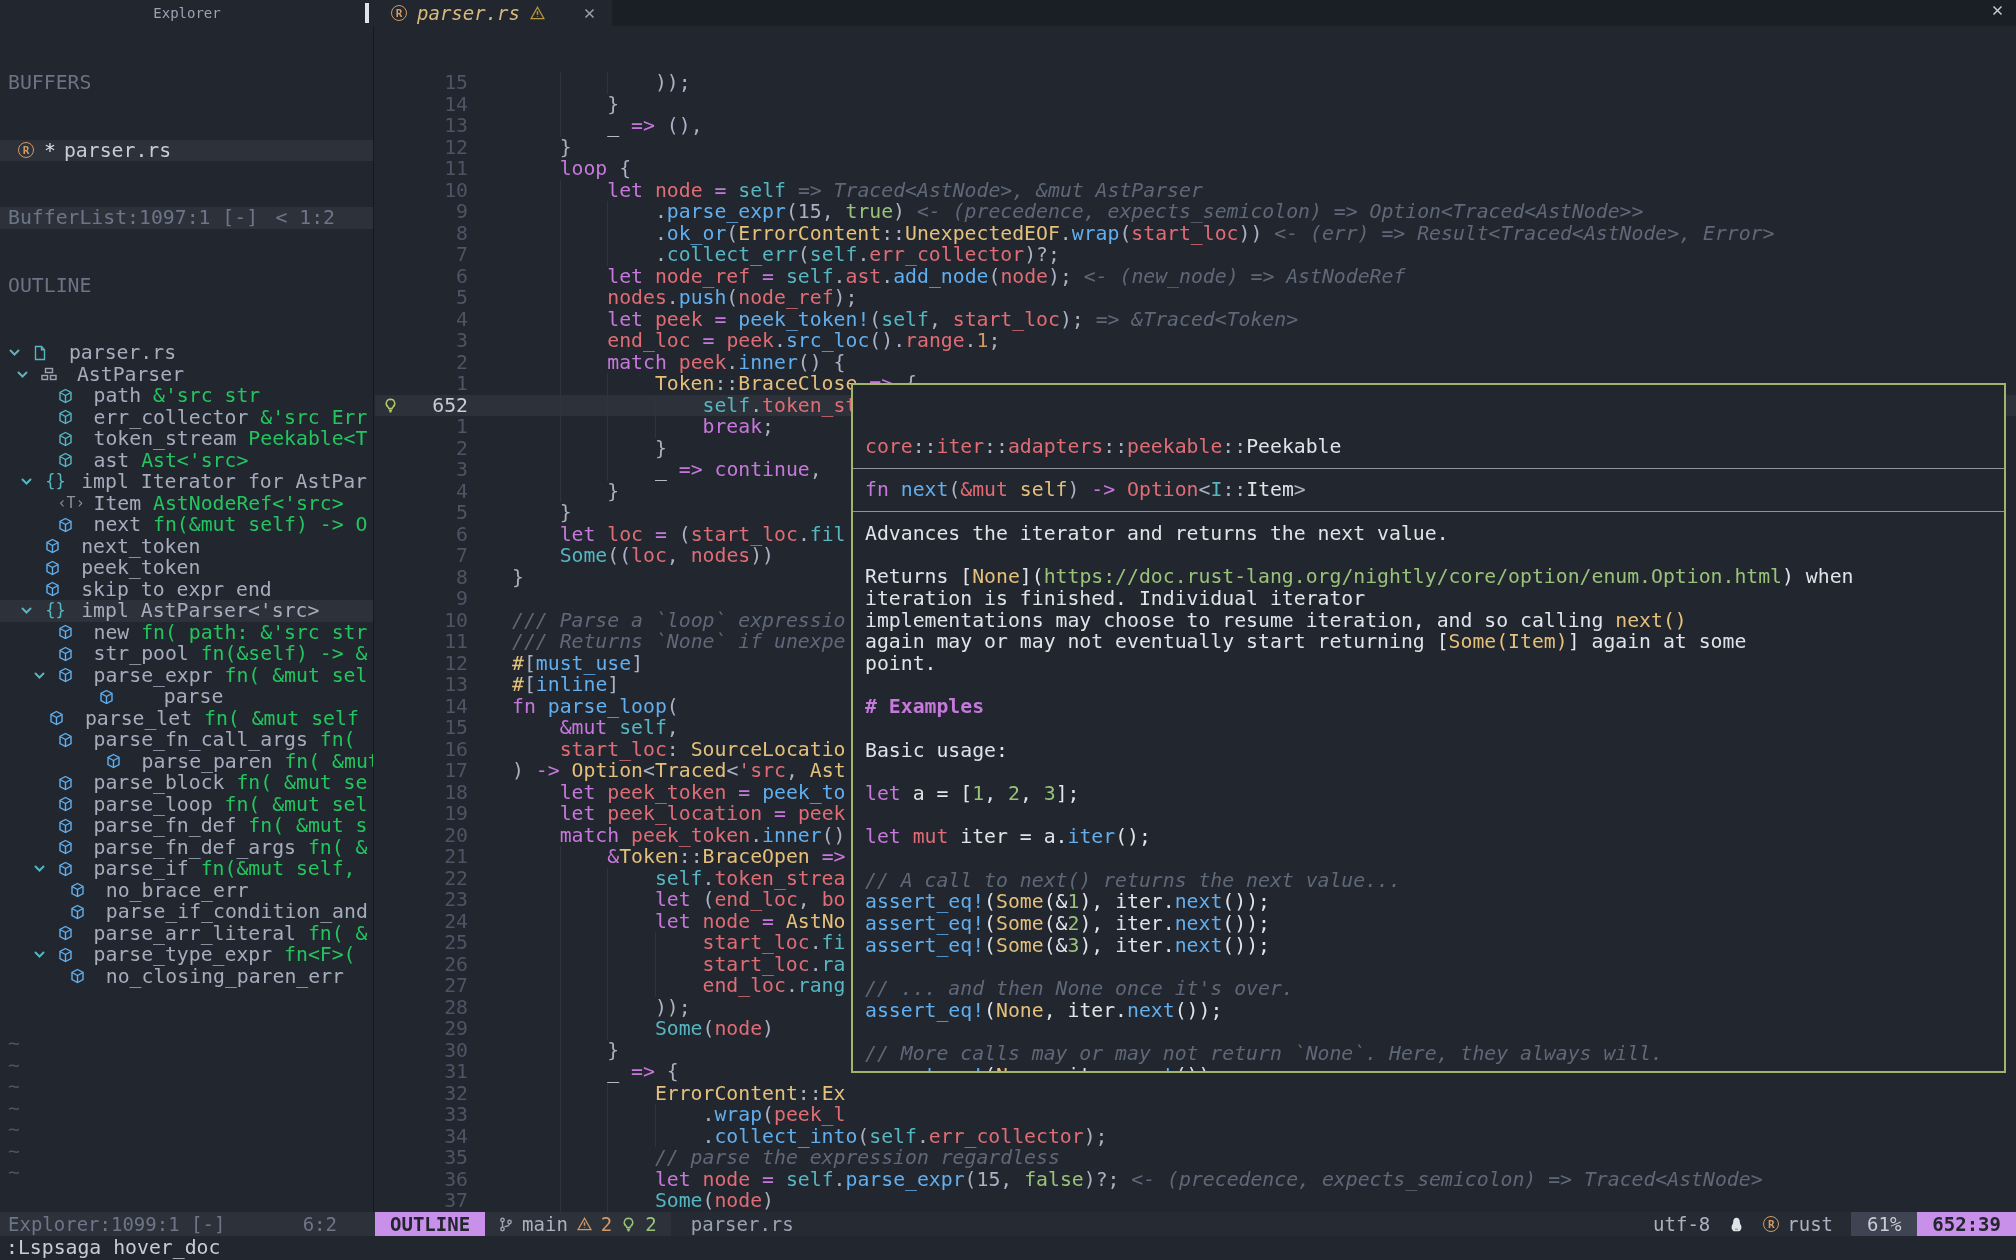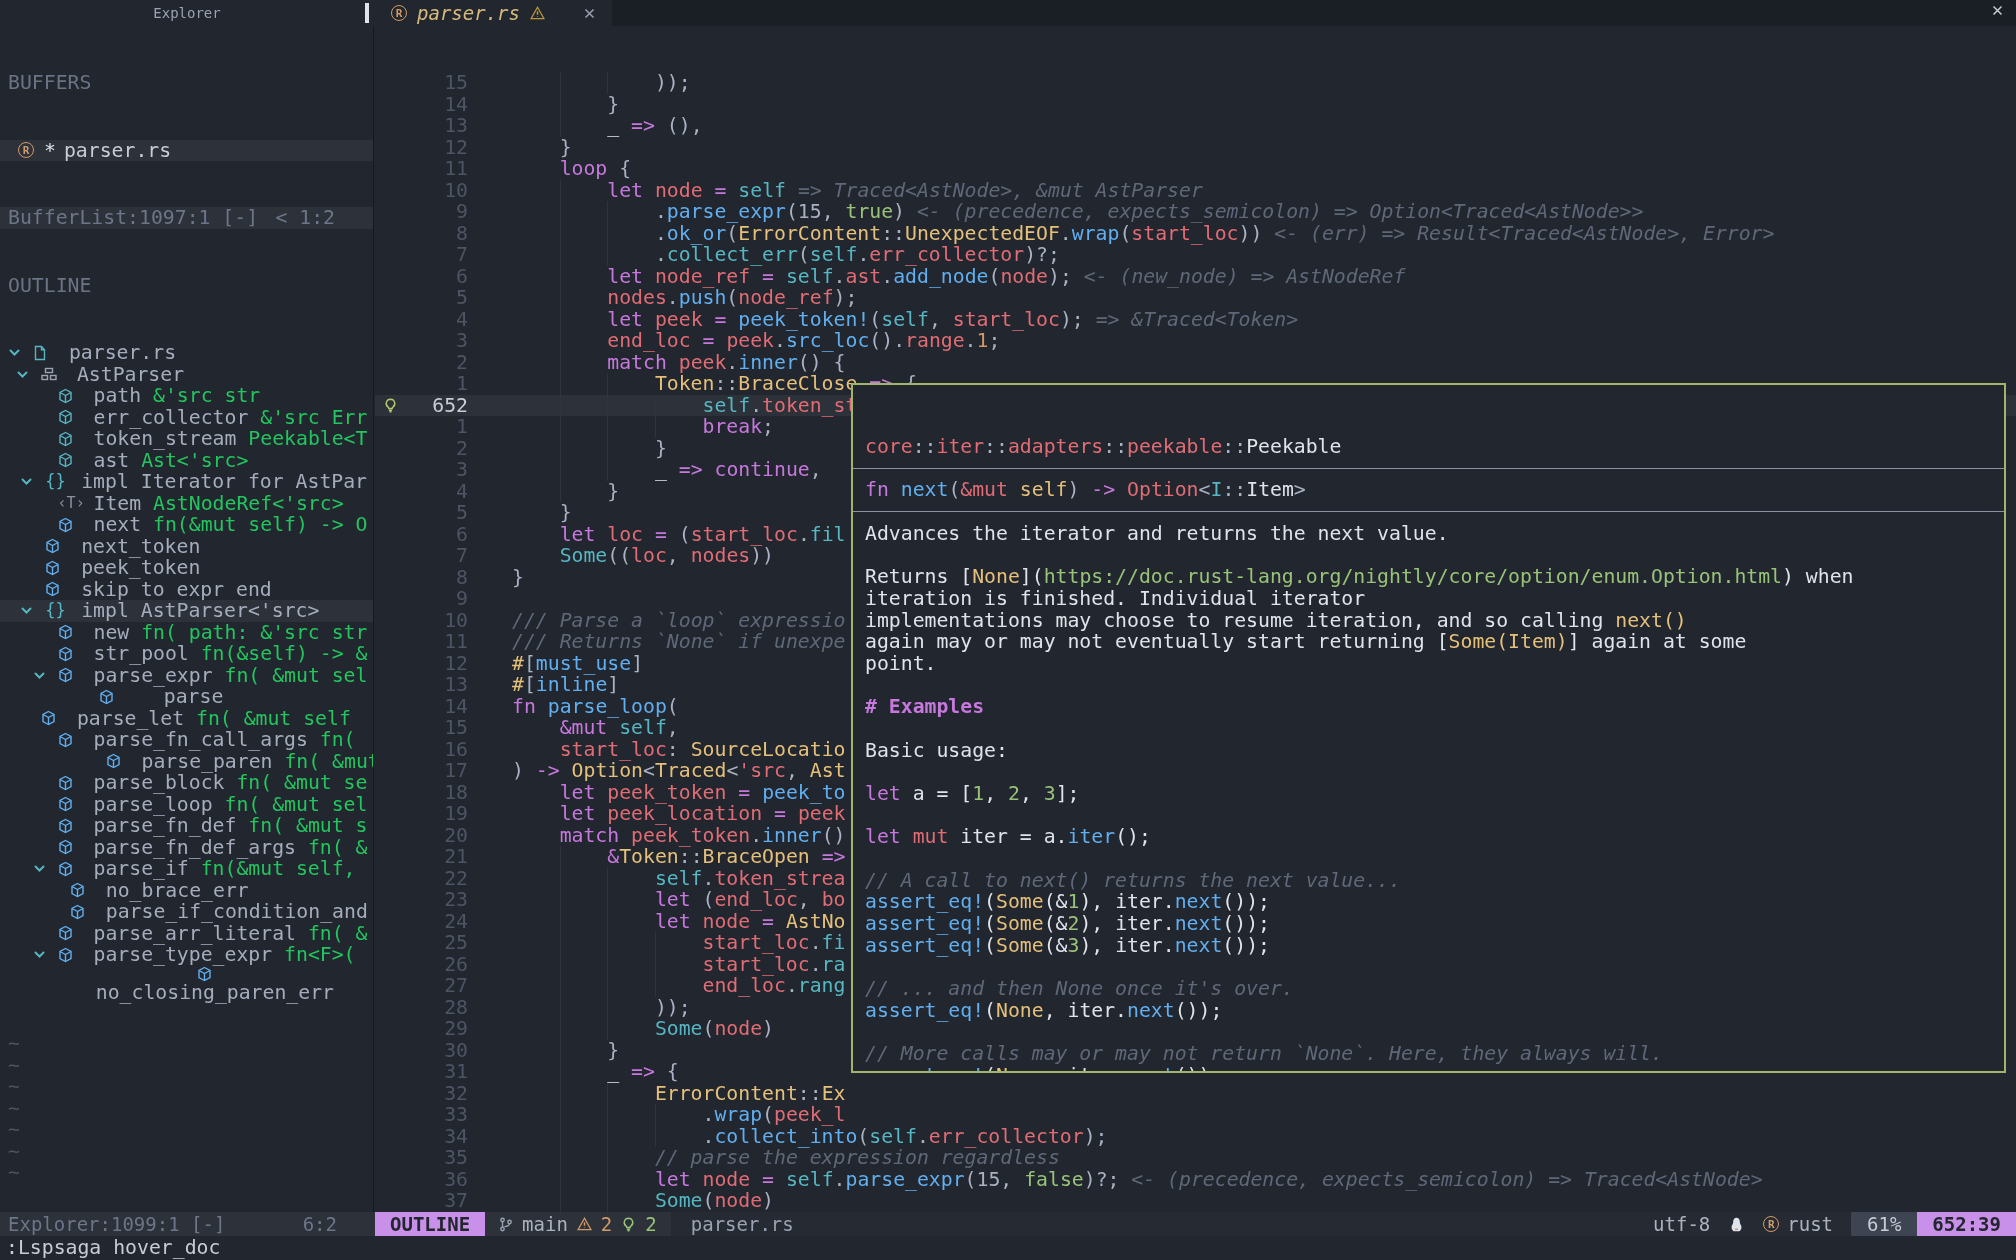"parse_let" div.srow { margin-left: none -> 8px }
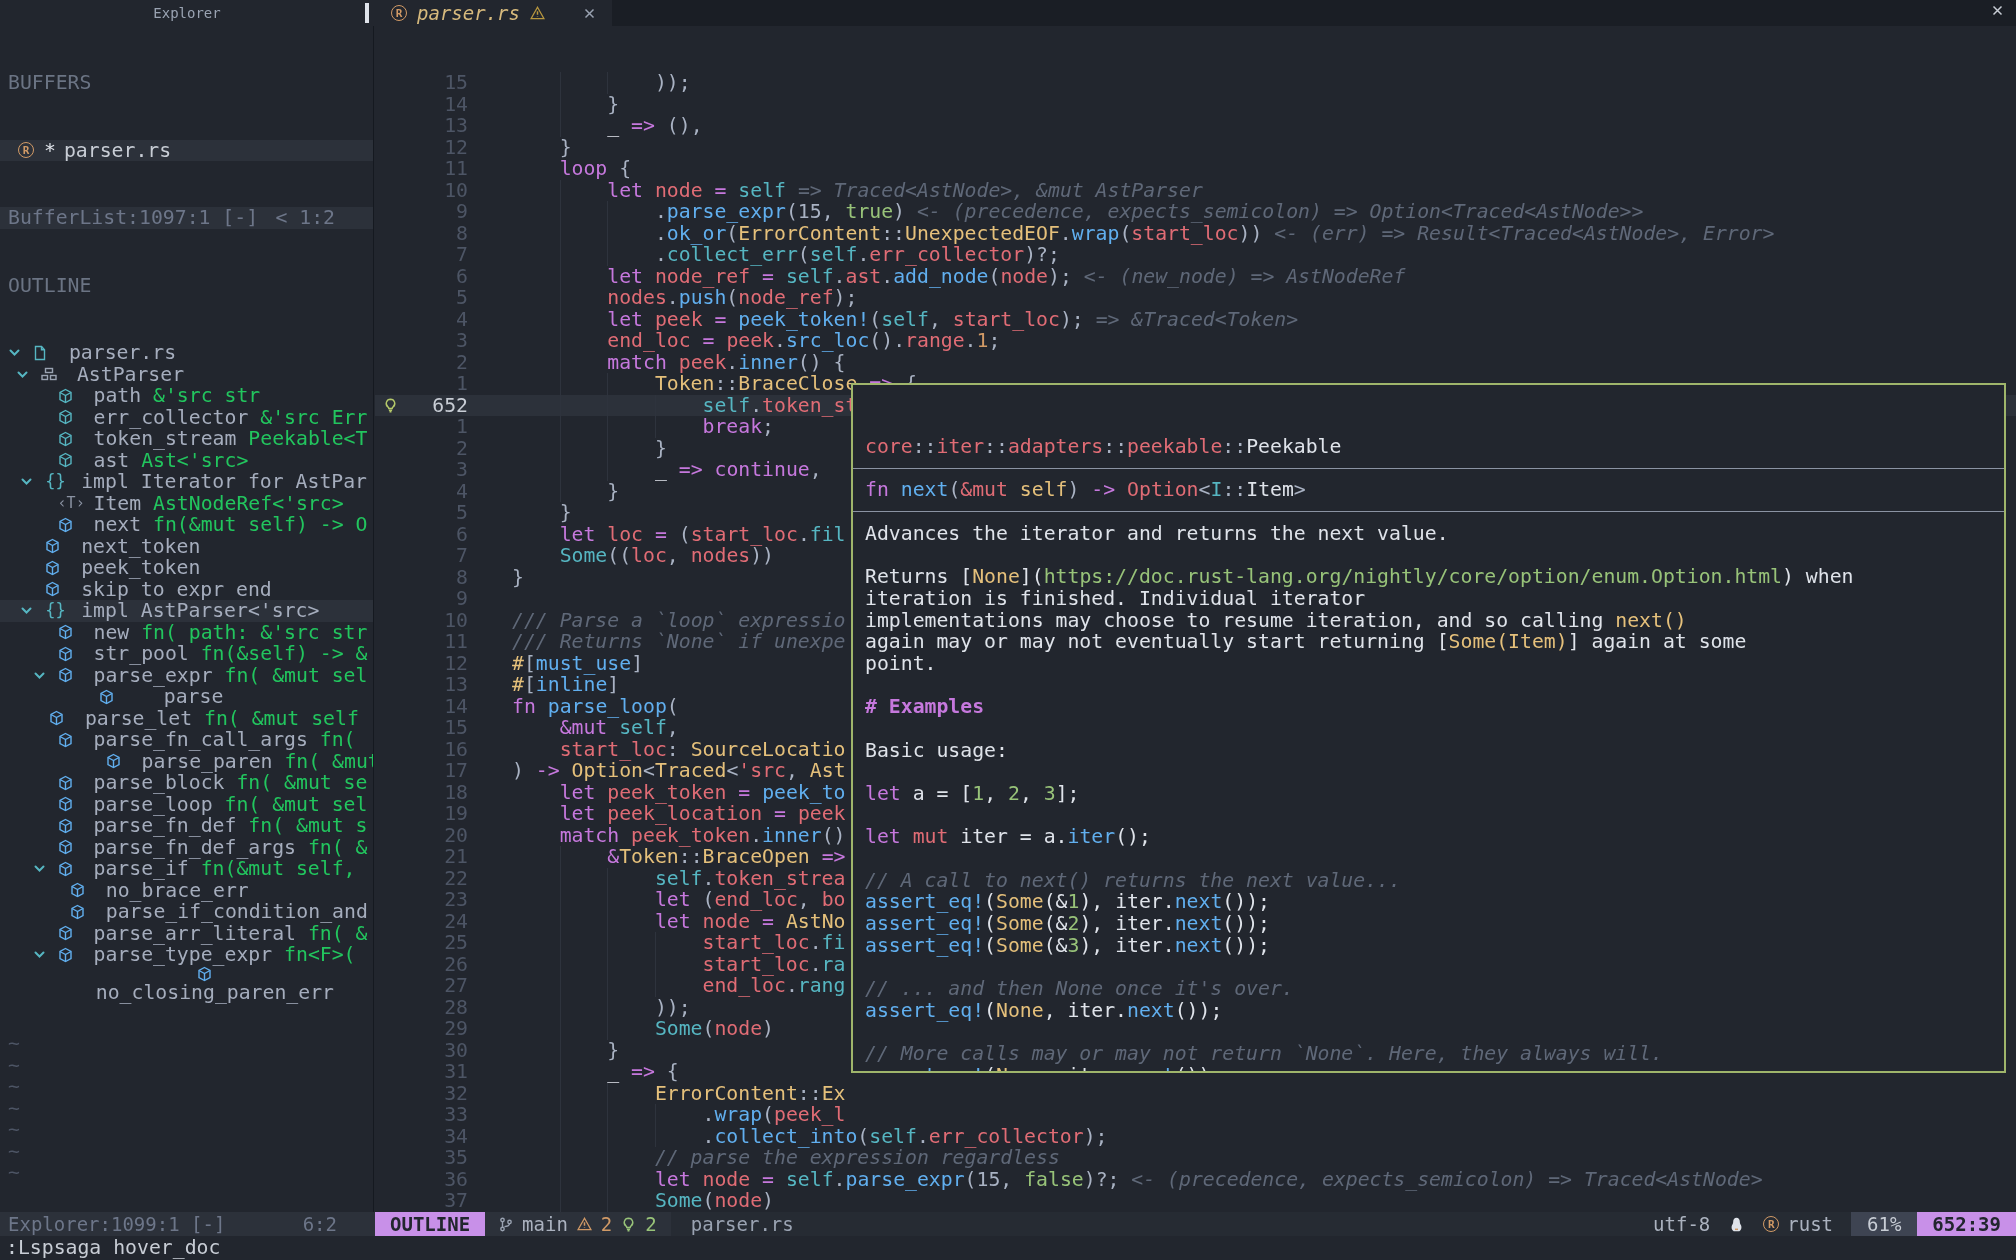"no_closing_paren_err" div.srow { flex-direction: column -> none }
